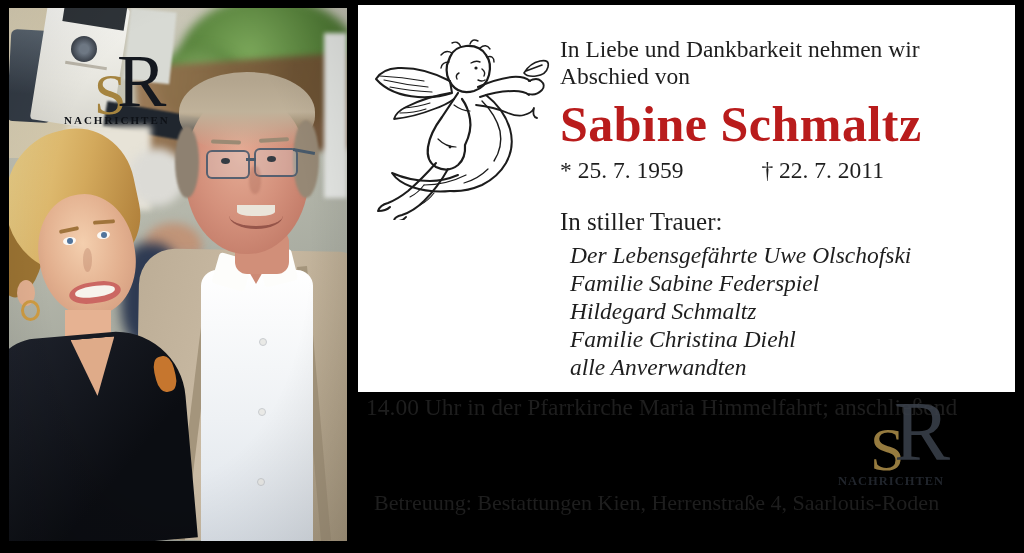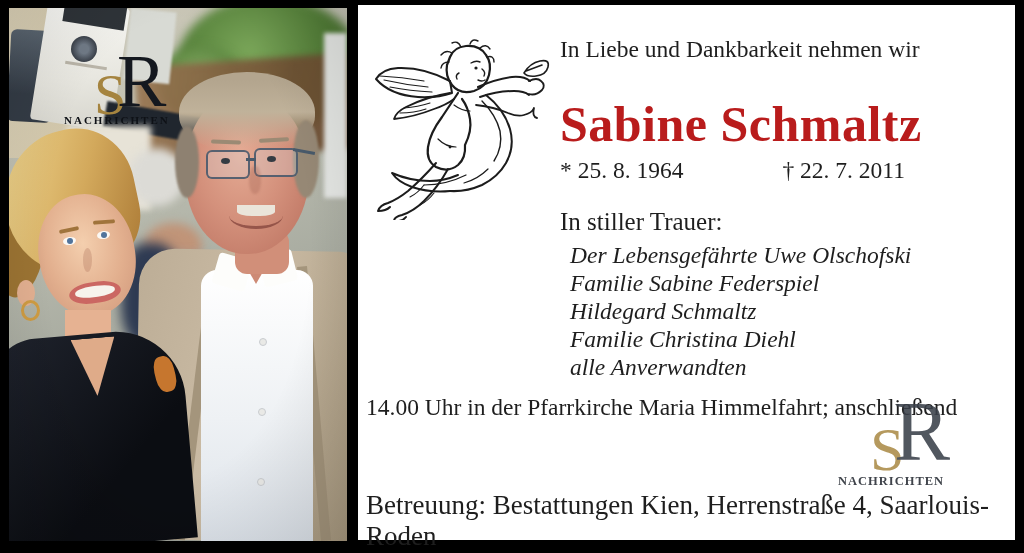"In Liebe und Dankbarkeit nehmen" .card { height: 535px -> 387px }
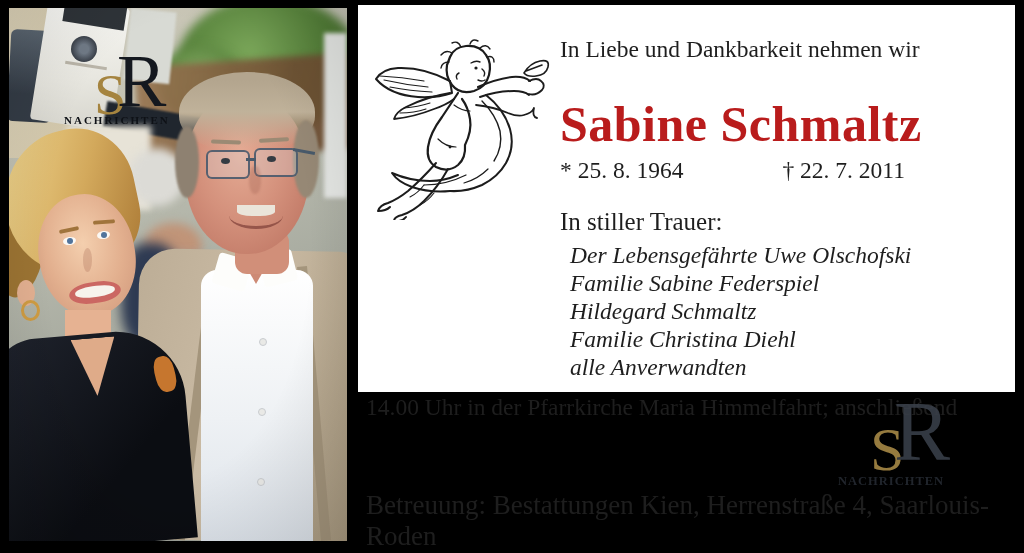"Abschied von" div { html: none -> <div>Abschied von</div> }
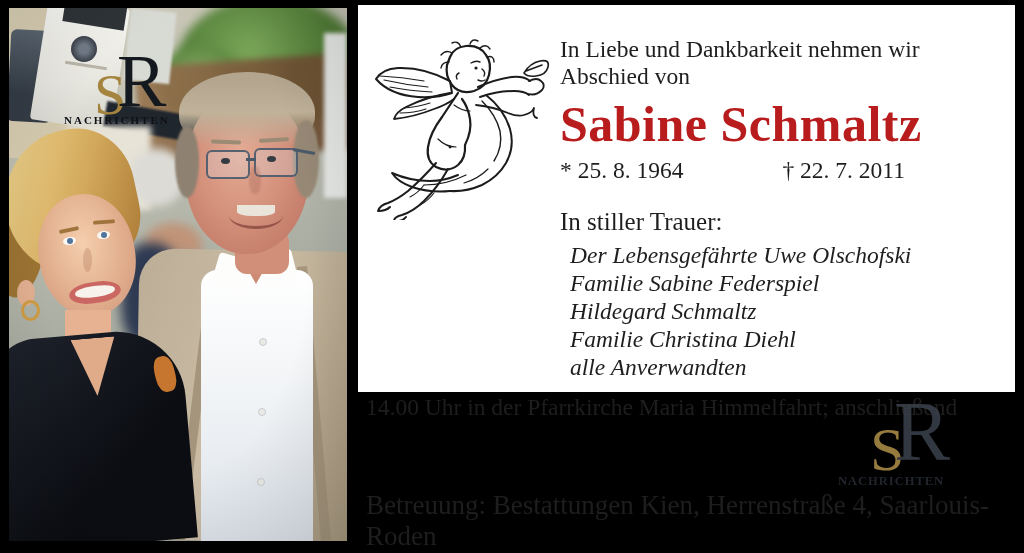"* 25. 8. 1964" span.birth { text: 8. 1964 -> 7. 1959 }
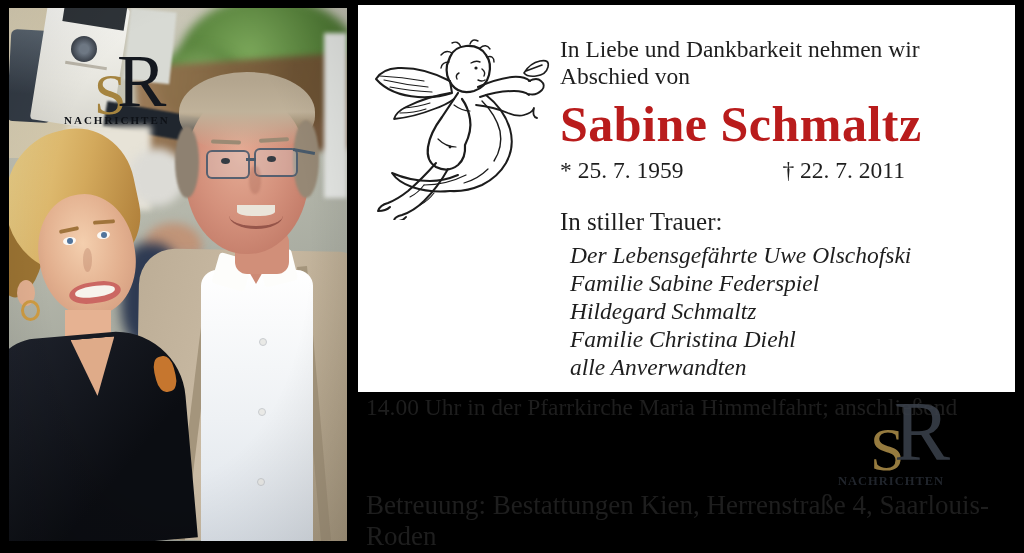"† 22. 7. 2011" .ob-dates .death { margin-left: 99px -> 78px }
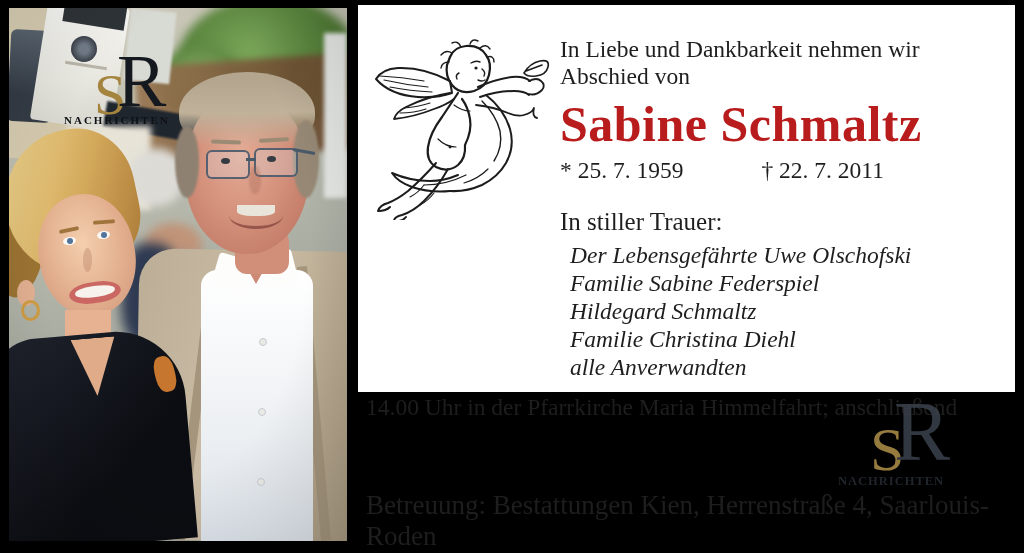"Betreuung: Bestattungen Kien," .ob-care { font-size: 27px -> 22px; left: 8px -> 16px }
